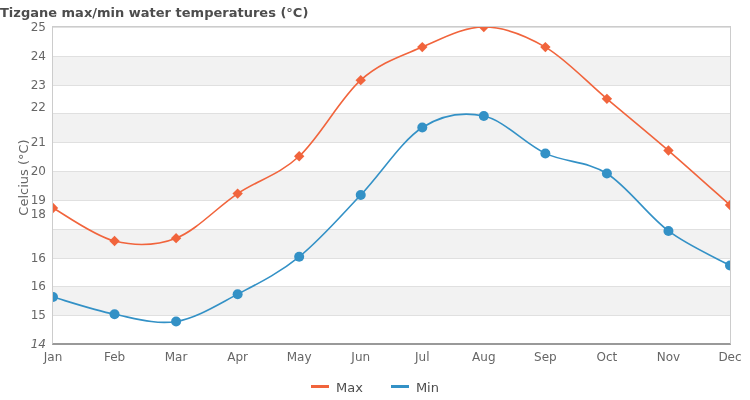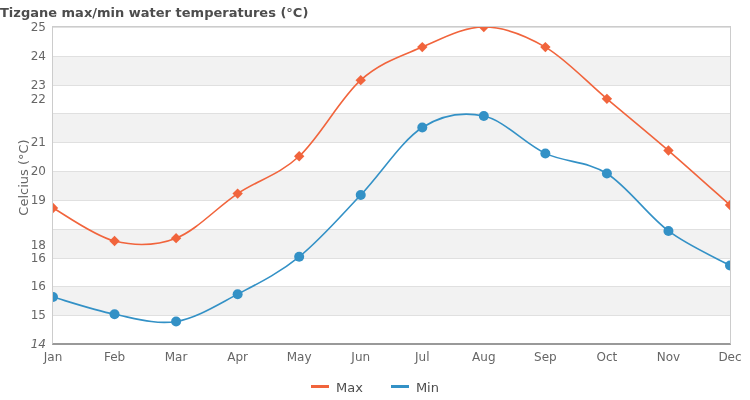"22" div.y-tick { top: 67px -> 75px }
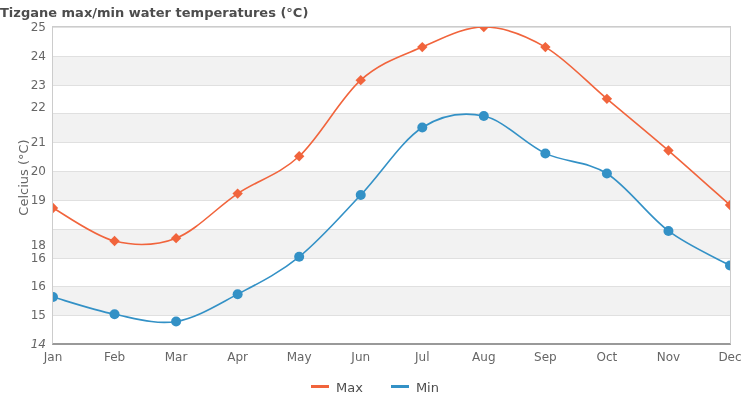"18" div.y-tick { top: 213px -> 182px }
